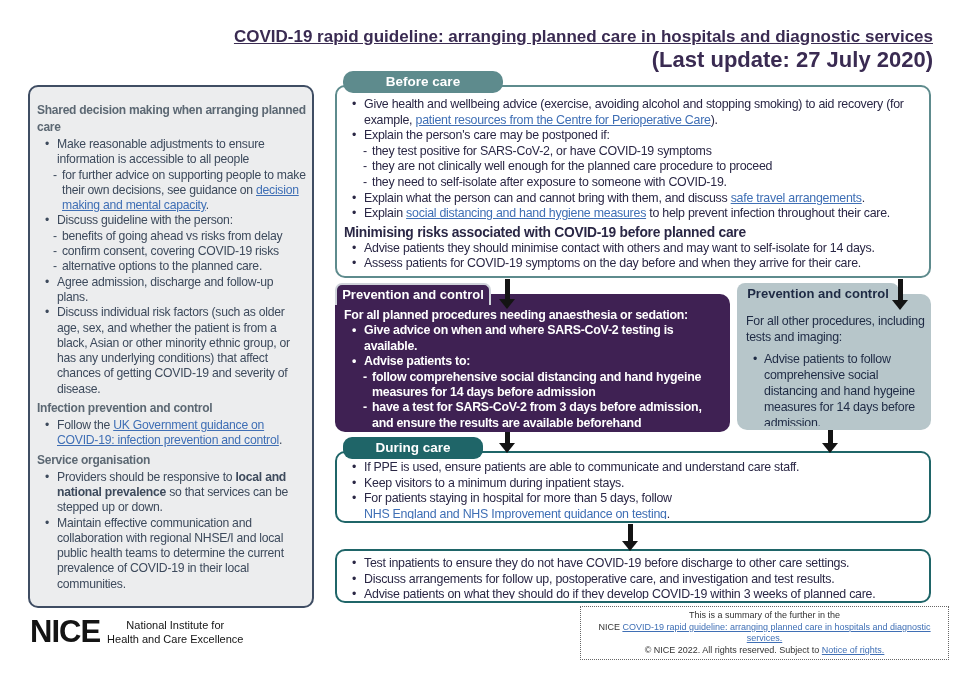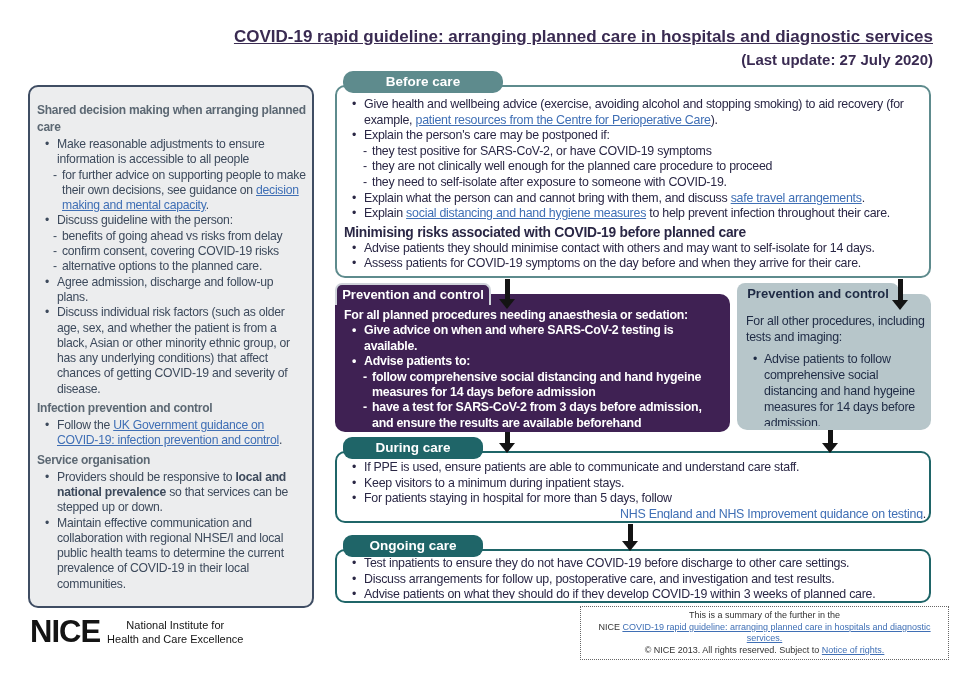"(Last update: 27 July 2020)" .title-line2 { font-size: 15px -> 22px }
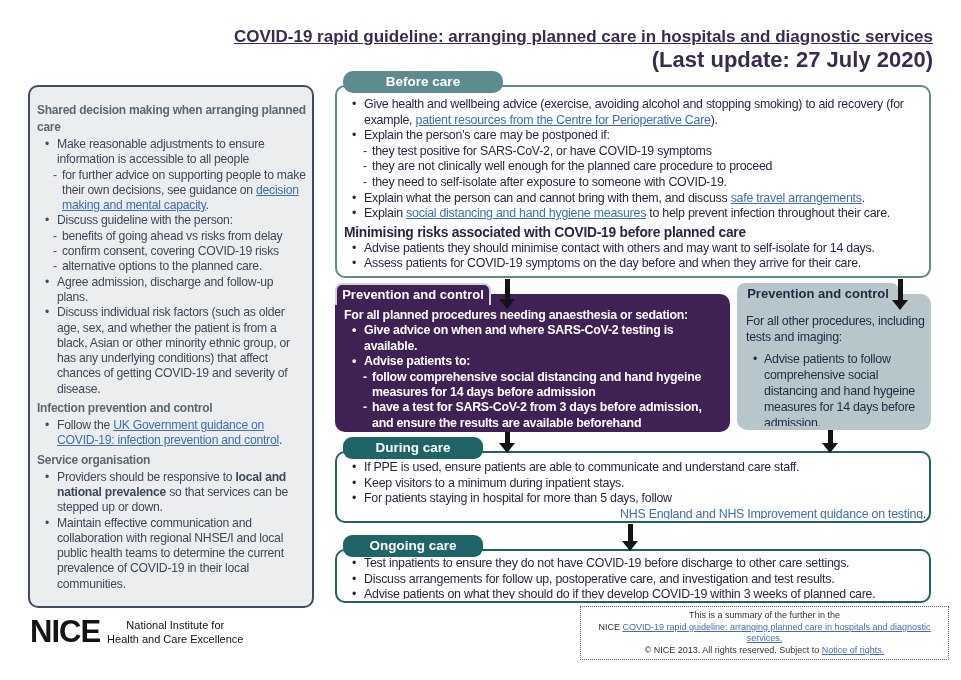"NHS England and NHS Improvement" .row.cont { text-align: right -> none }
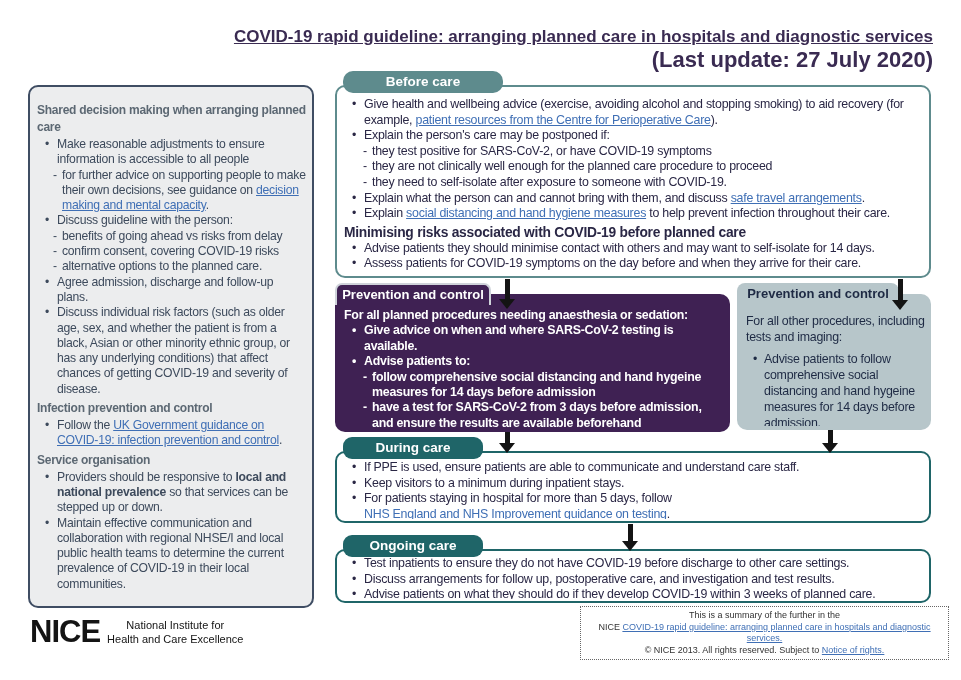"Ongoing care" div.tab { html: <div>Ongoing care</div> -> none }
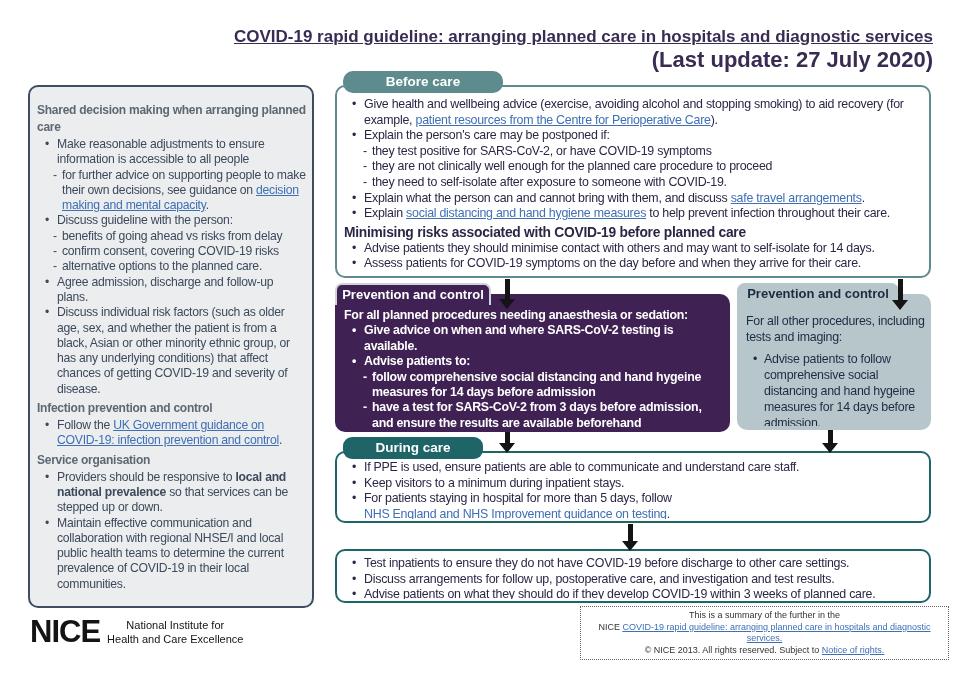"© NICE 2013. All rights" span { text: 2013 -> 2022 }
